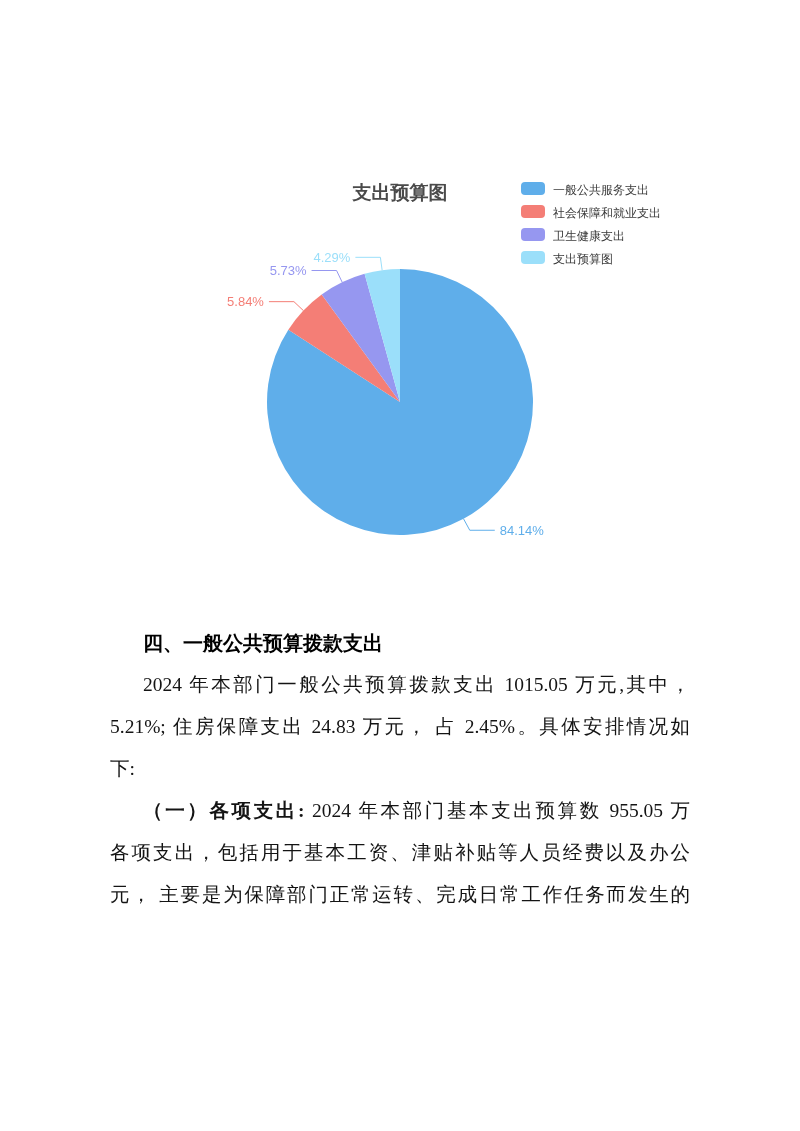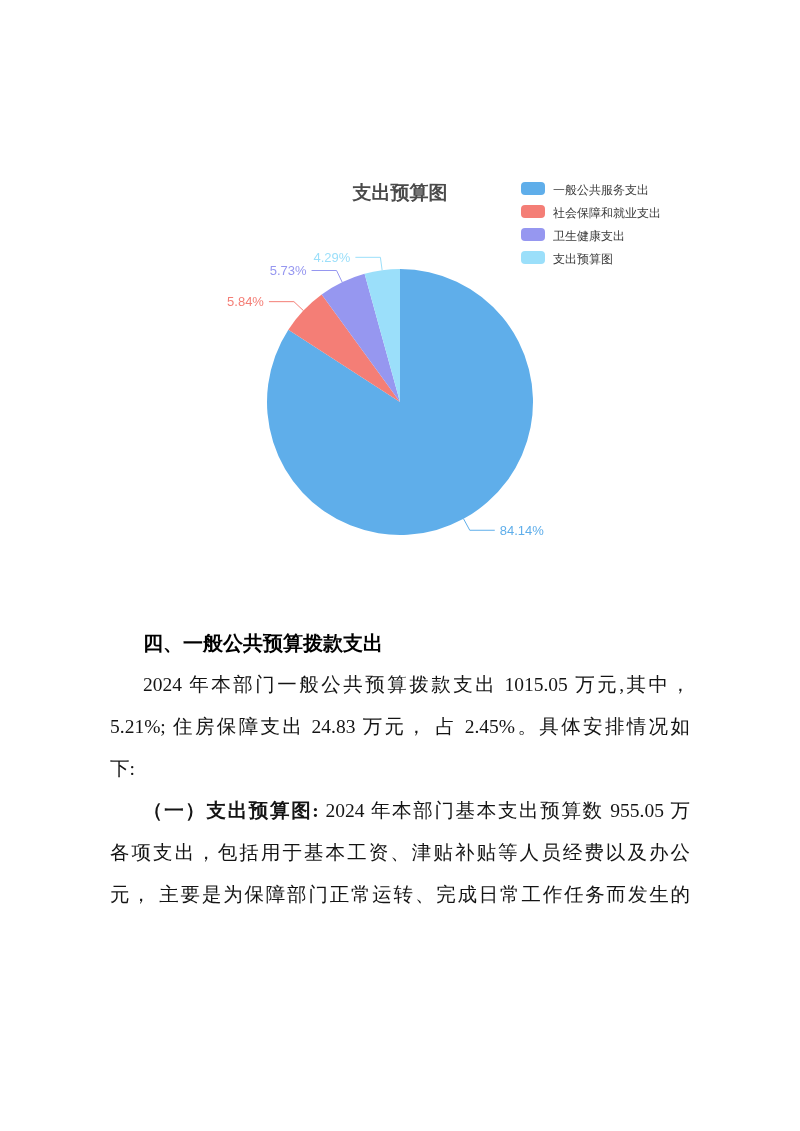"（一）支出预算图:" span.bold { text: 支出预算图 -> 各项支出 }
